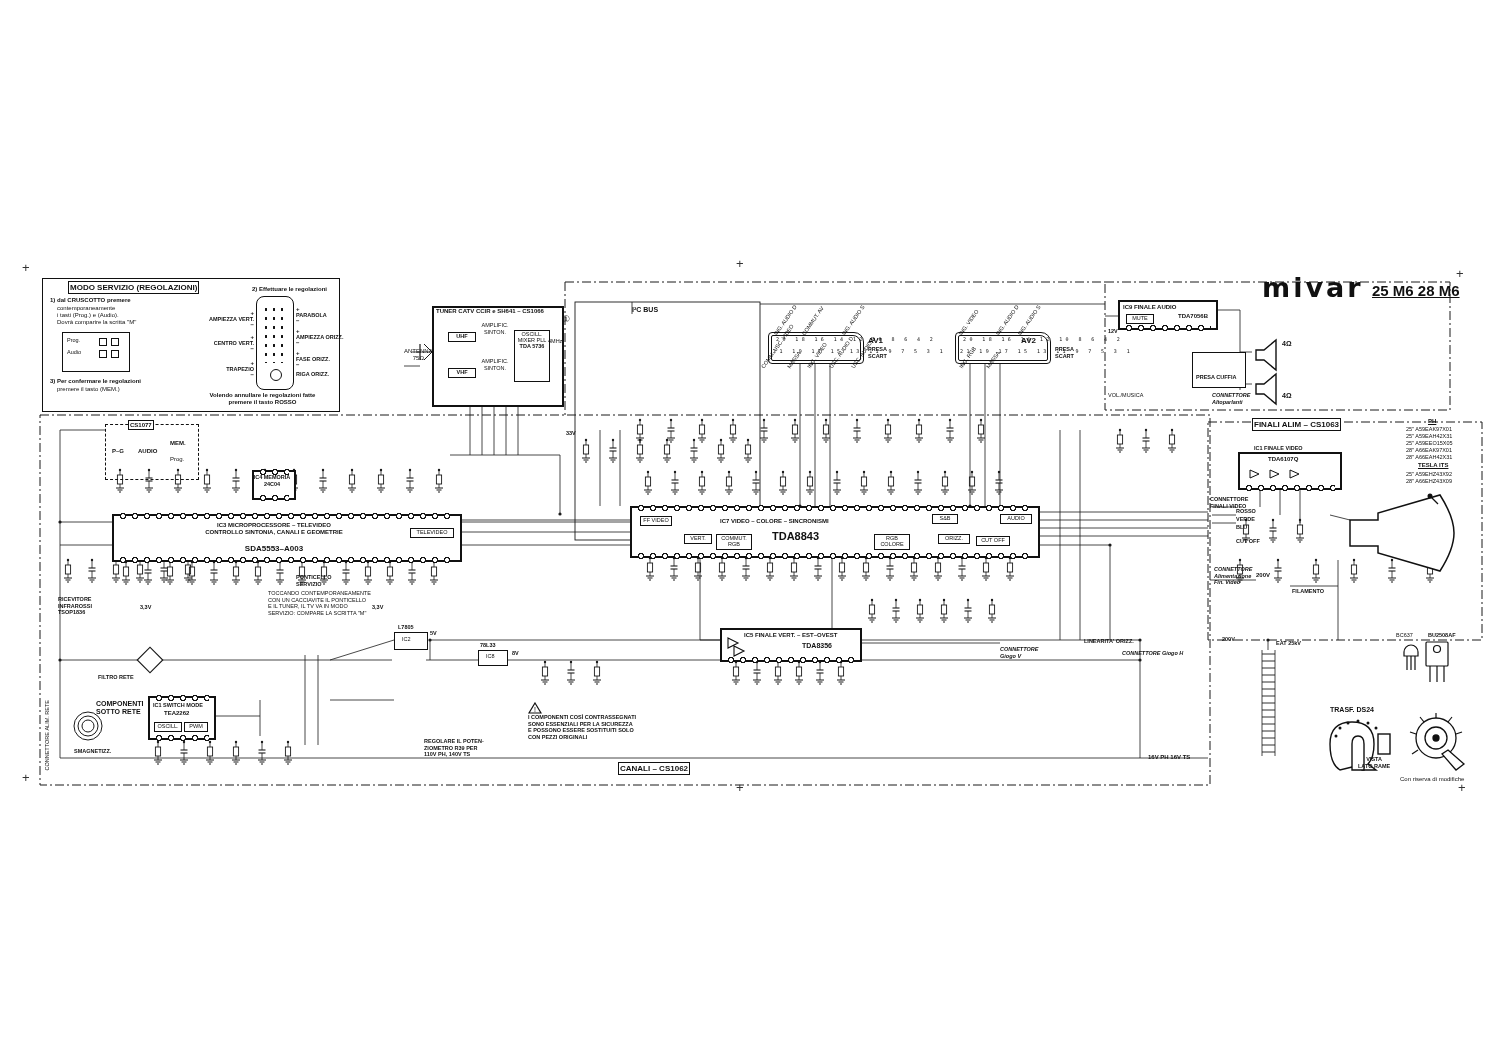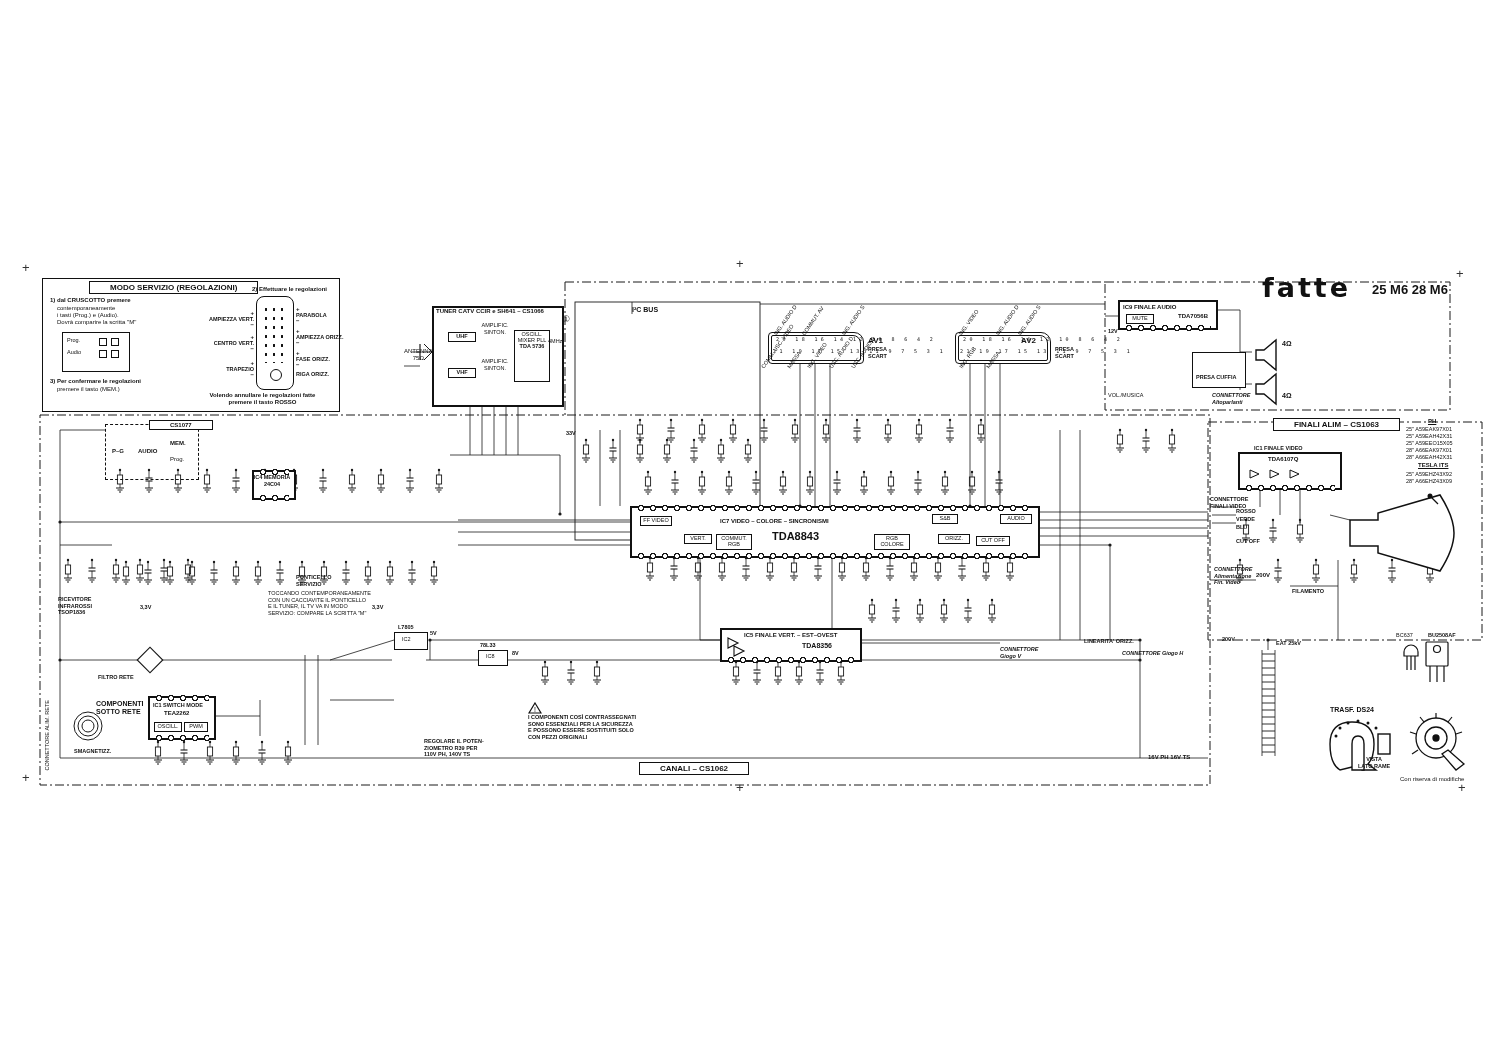"MODO SERVIZIO (REGOLAZIONI)" .titlebox { margin-left: 21px -> none; padding: 1px 20px -> 1px 1px }
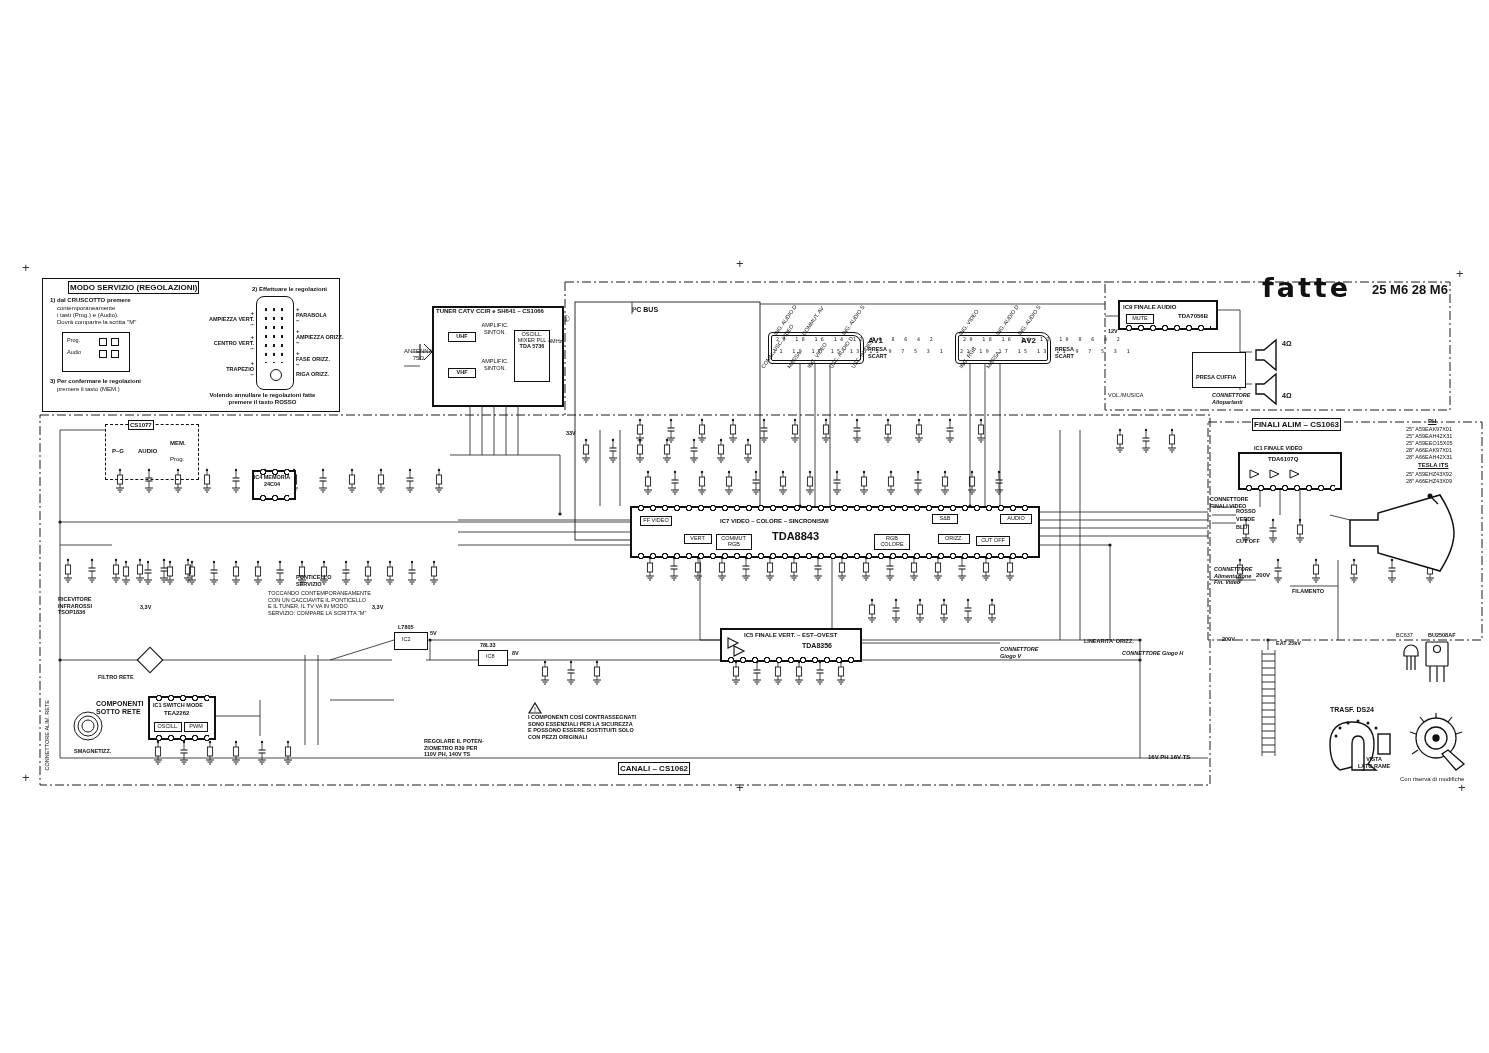"fatte" div.lbl { text: fatte -> mivar }
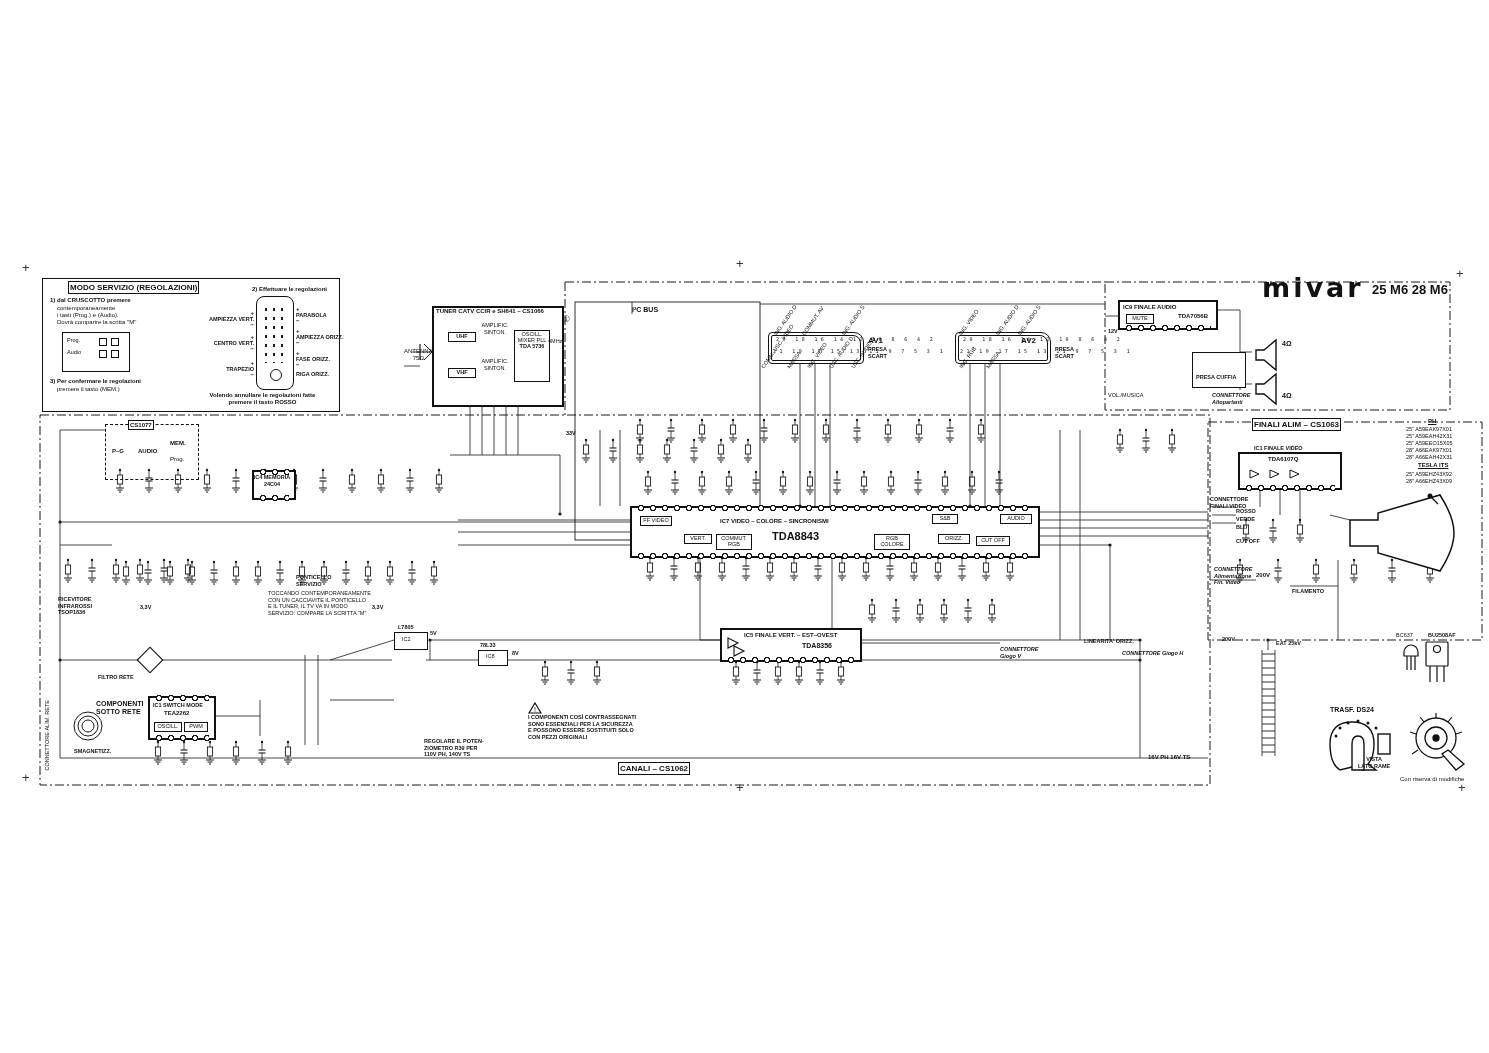"25 M6 28 M6" div.lbl { font-size: 13px -> 15px; text-decoration: none -> underline }
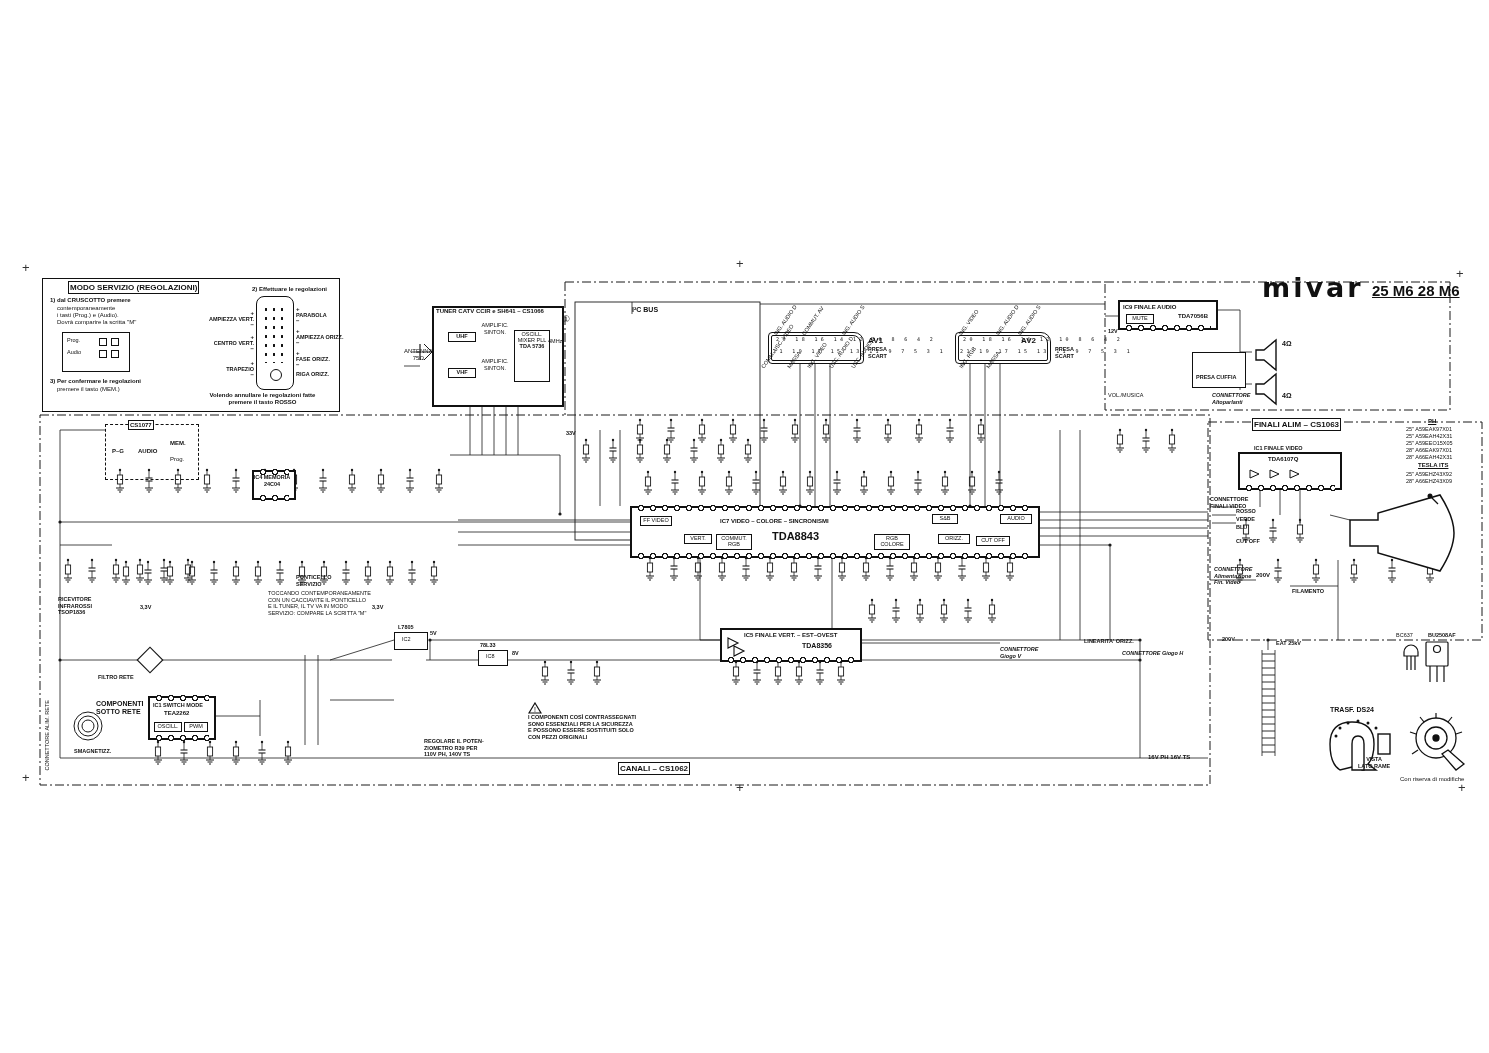"SDA5553–A003" div.icbig { html: none -> <div> <div></div> <div></div> <span> <span>IC3 MICROPROCESSORE – TELEVIDEO</span><br><span>CONTROLLO SINTONIA, CANALI E GEOMETRIE</span> </span> <span>SDA5553–A003</span> <span>TELEVIDEO</span> </div> }
